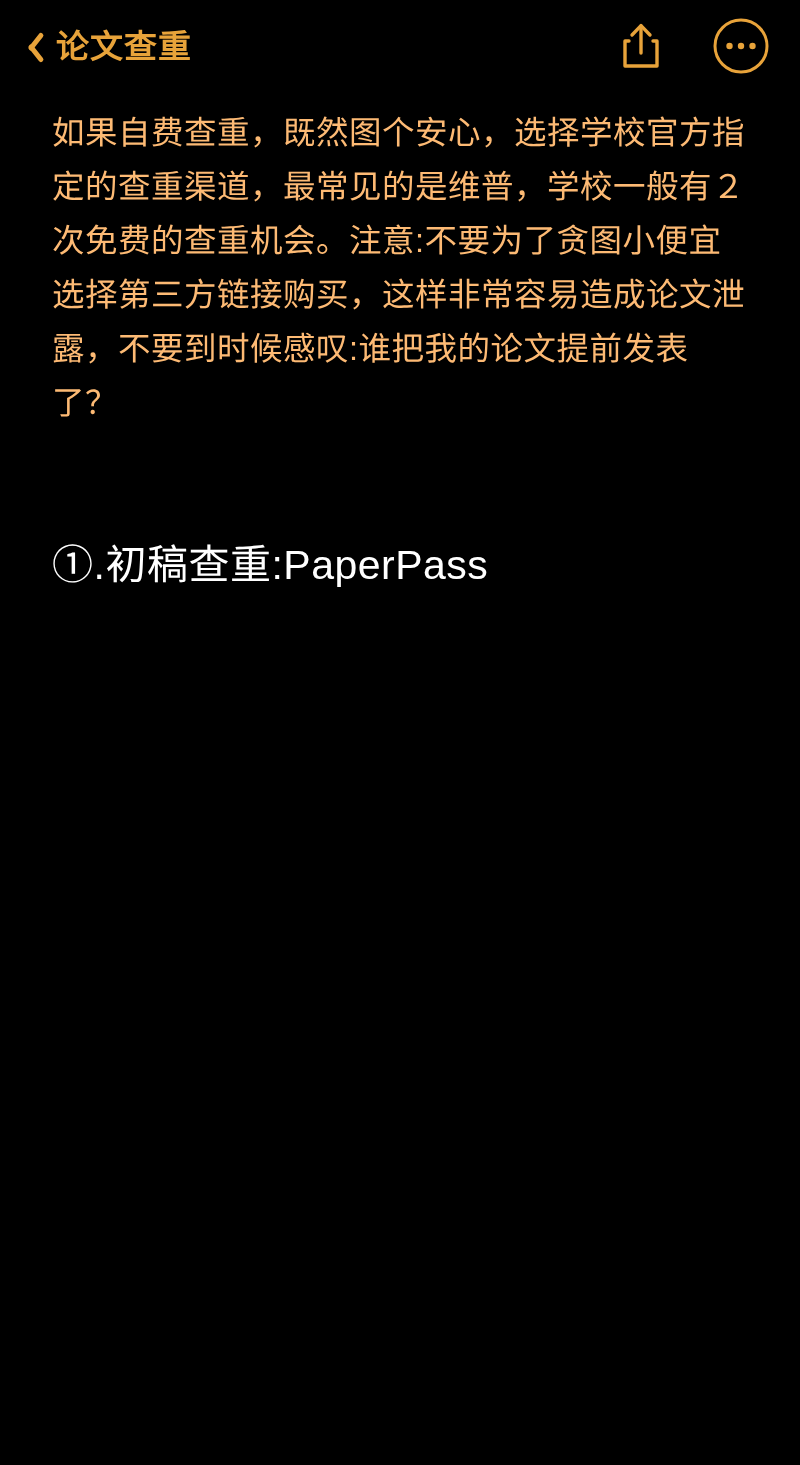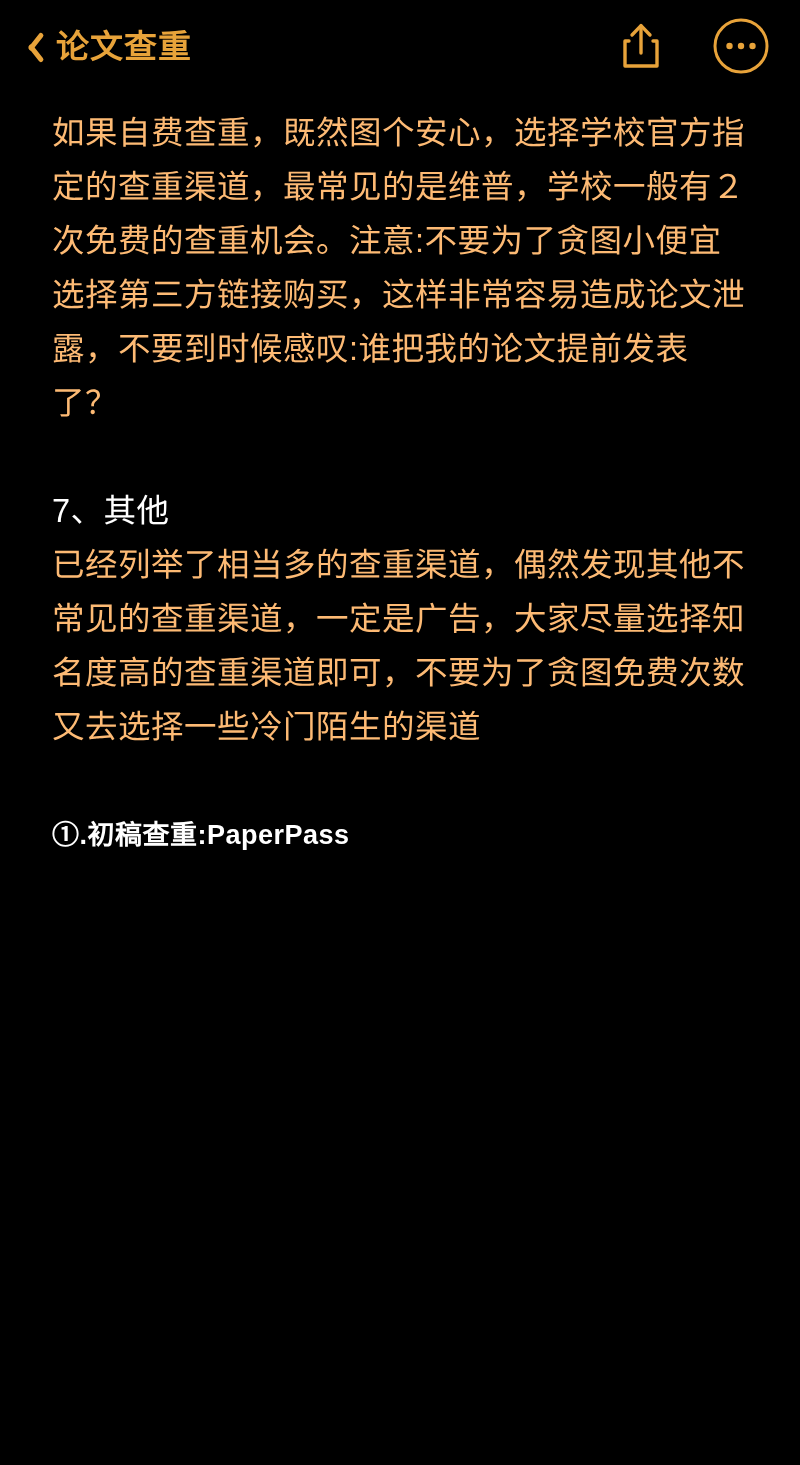"7、其他" div { html: <div> <p>7、其他</p> <p>已经列举了相当多的查重渠道，偶然发现其他不常见的查重渠道，一定是广告，大家尽量选择知名度高的查重渠道即可，不要为了贪图免费次数又去选择一些冷门陌生的渠道</p> </div> -> none }
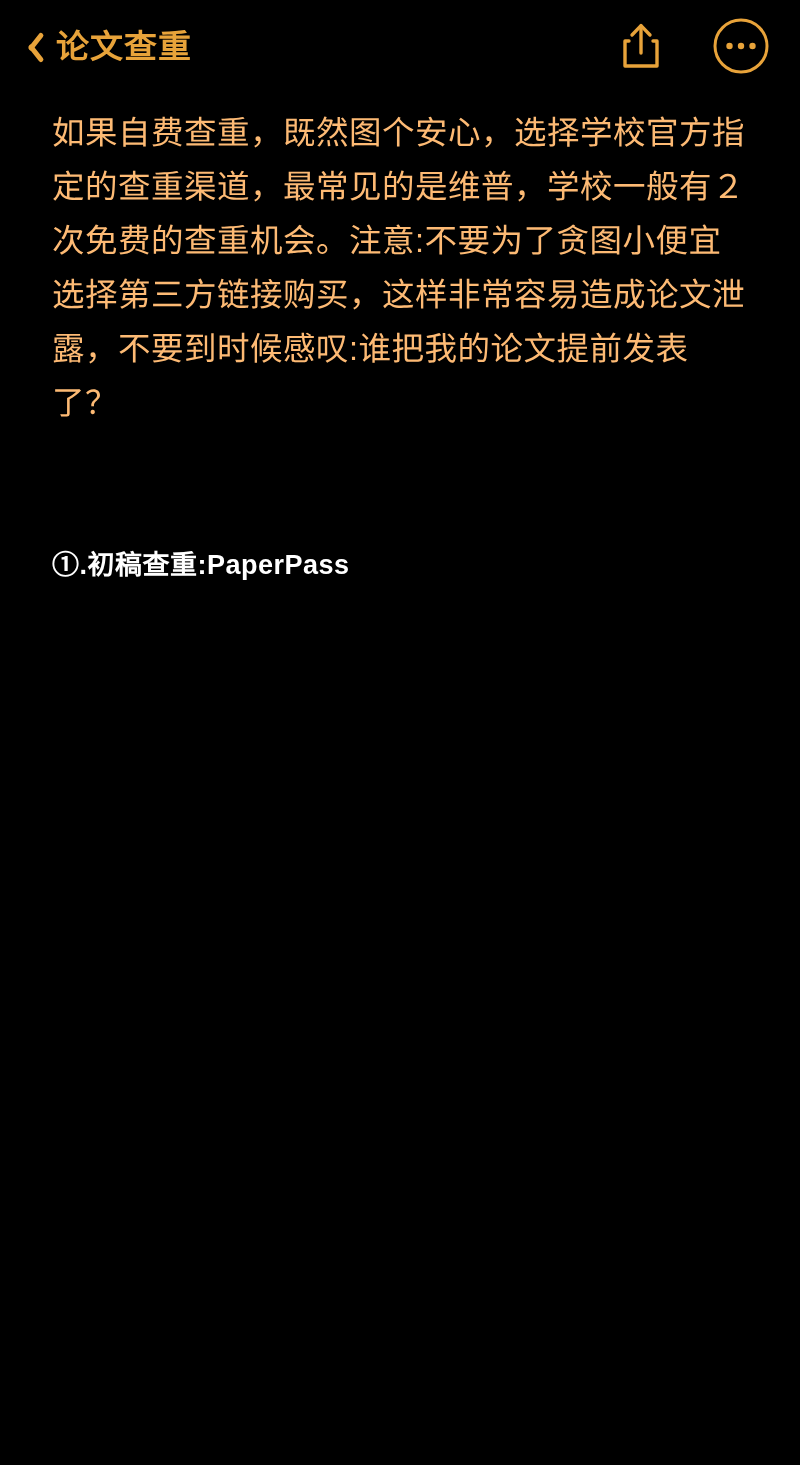"①.初稿查重:PaperPass" .list-line { font-size: 27px -> 41px; font-weight: 700 -> 400 }
